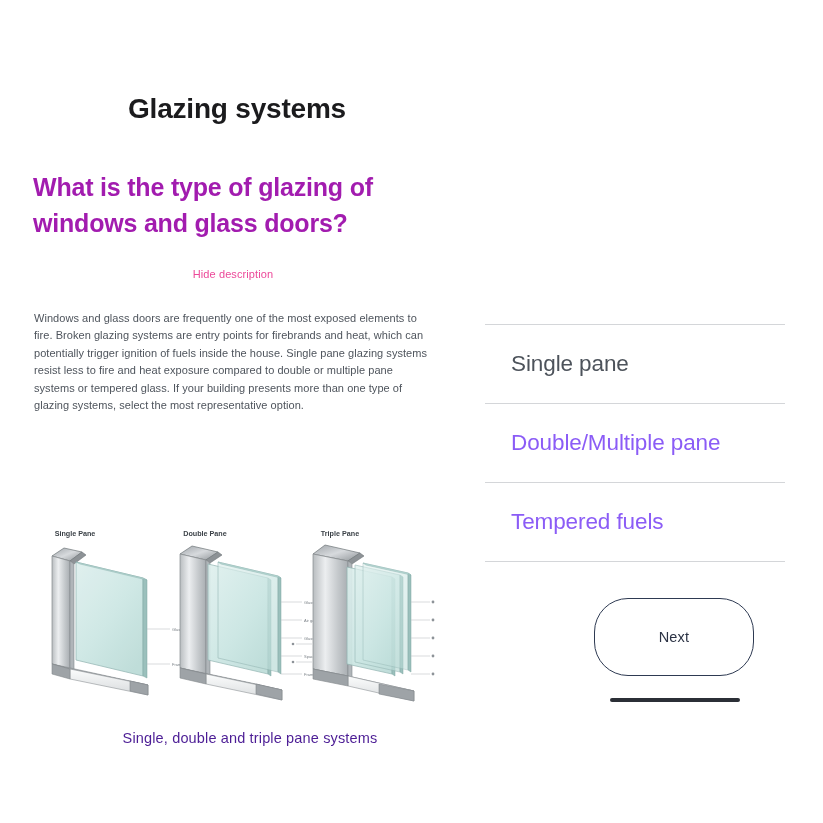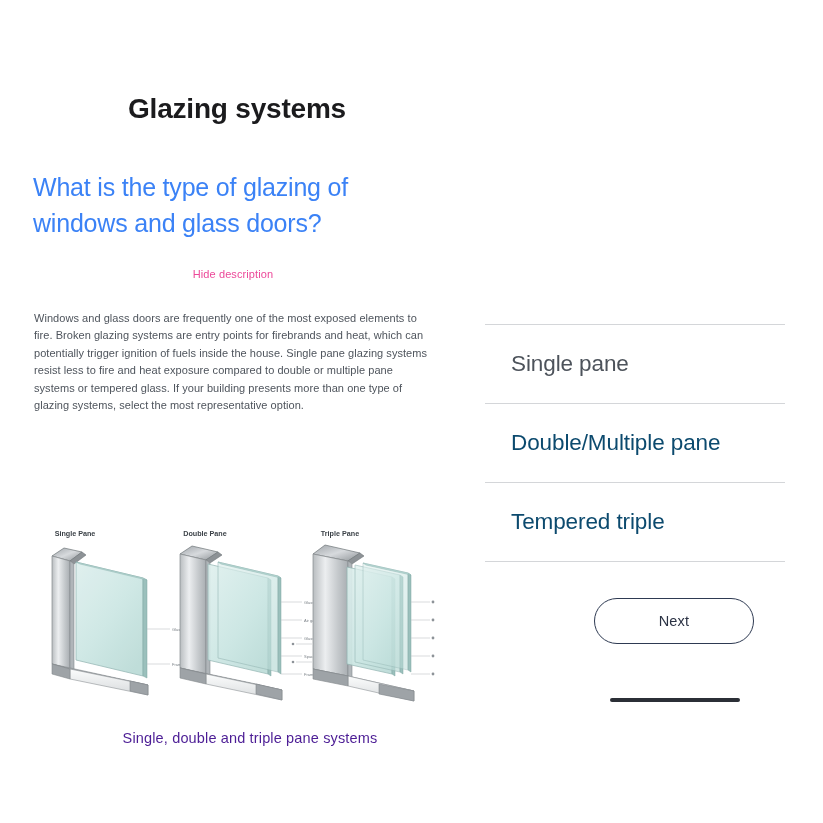"What is the type of" .question { color: #3b82f6 -> #a21caf; font-weight: normal -> bold }
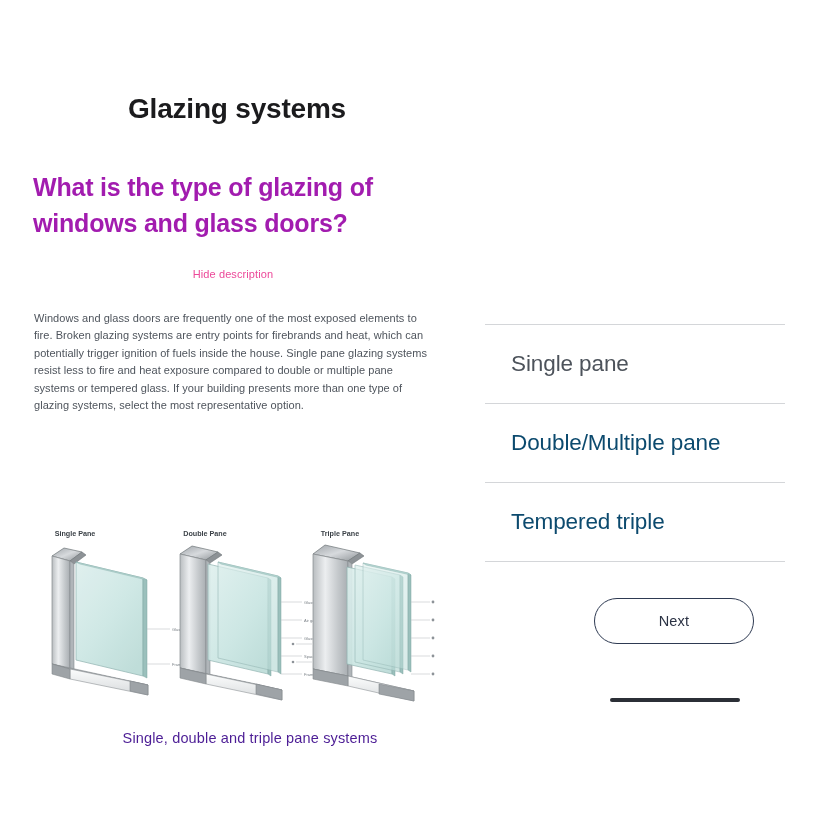"Double/Multiple pane" .answer-option { color: #0c4a6e -> #8b5cf6 }
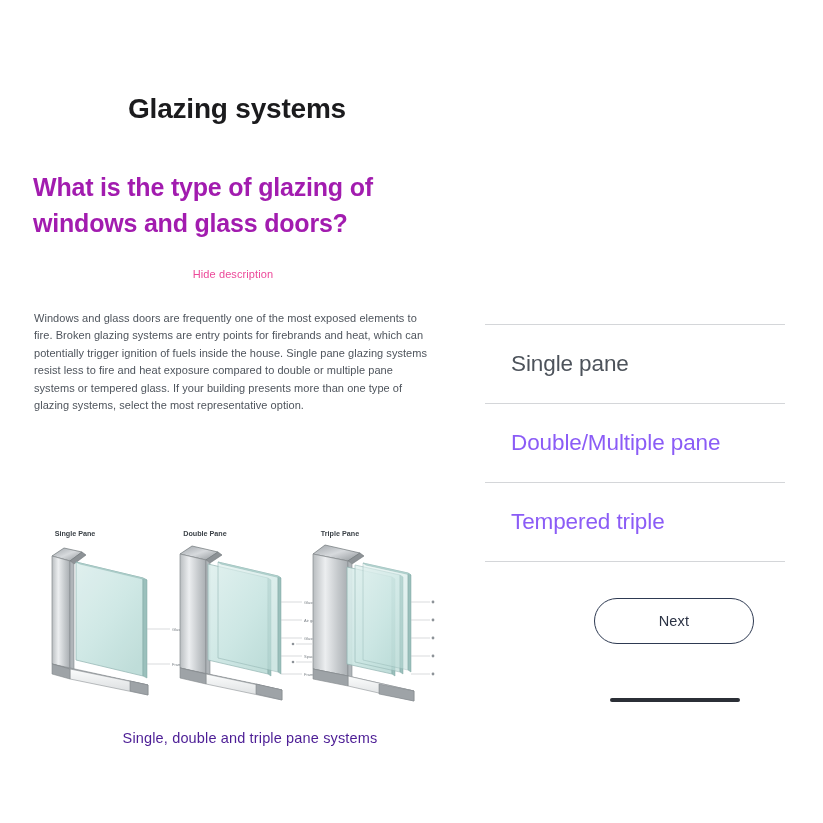"Tempered triple" span { text: triple -> fuels }
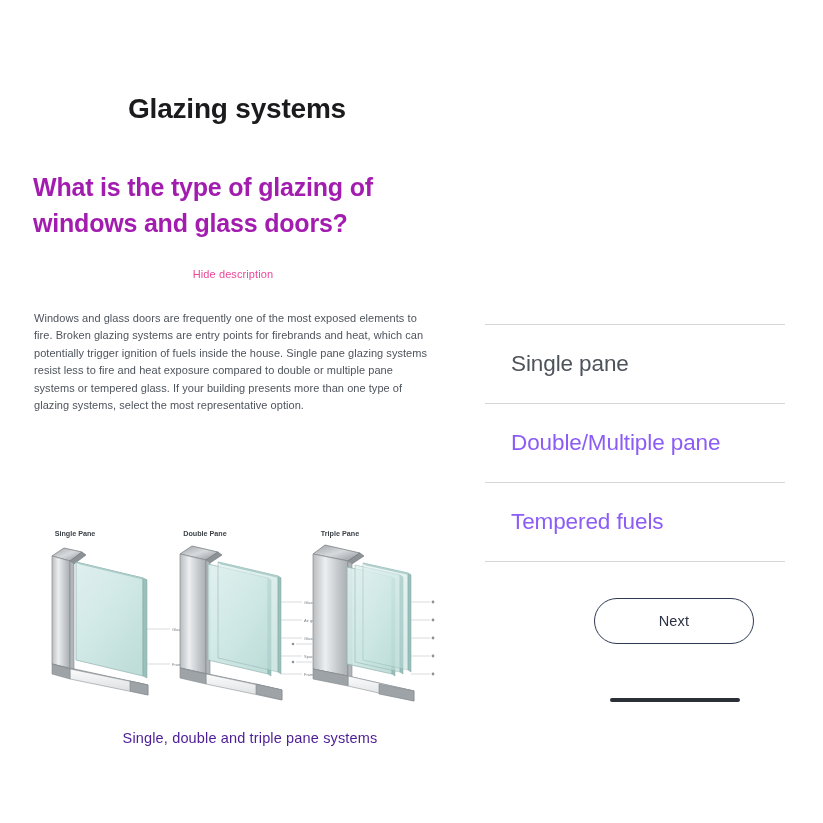"Next" .next-button { height: 46px -> 78px }
